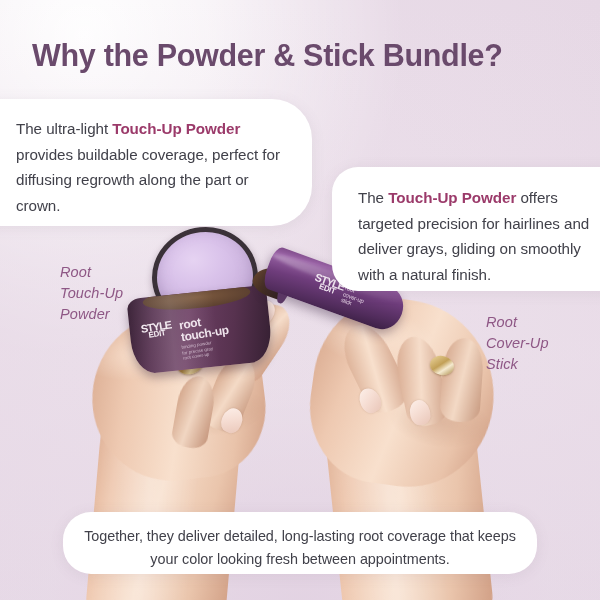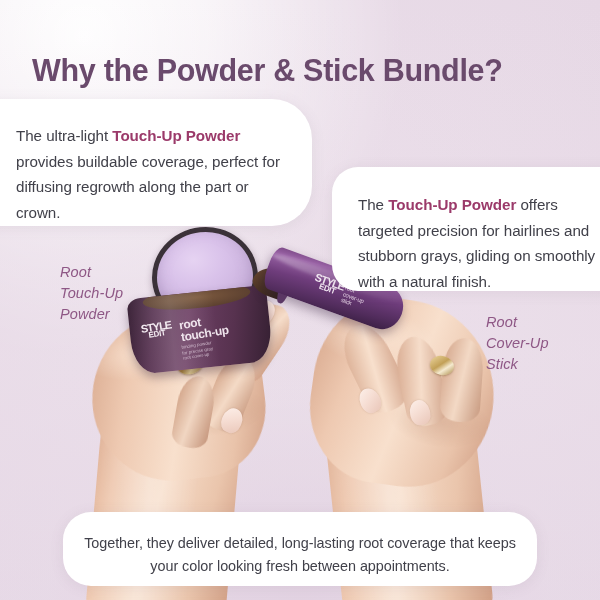"Why the Powder & Stick" .headline { top: 50px -> 35px }
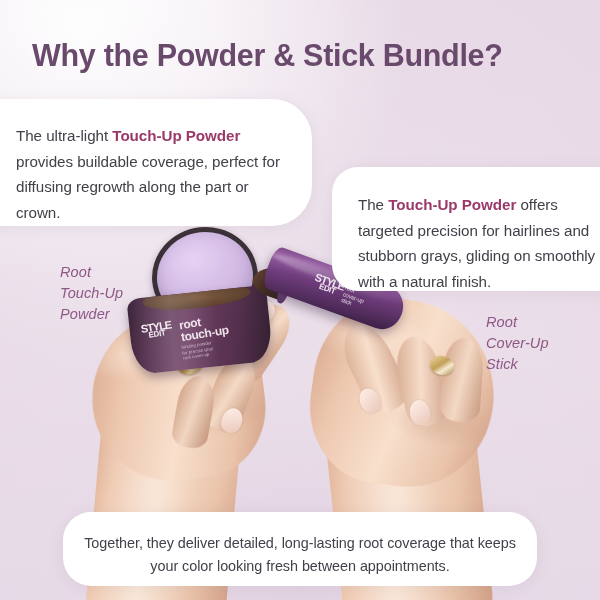"The ultra-light Touch-Up Powder provides" .body-text { margin-top: 7px -> none }
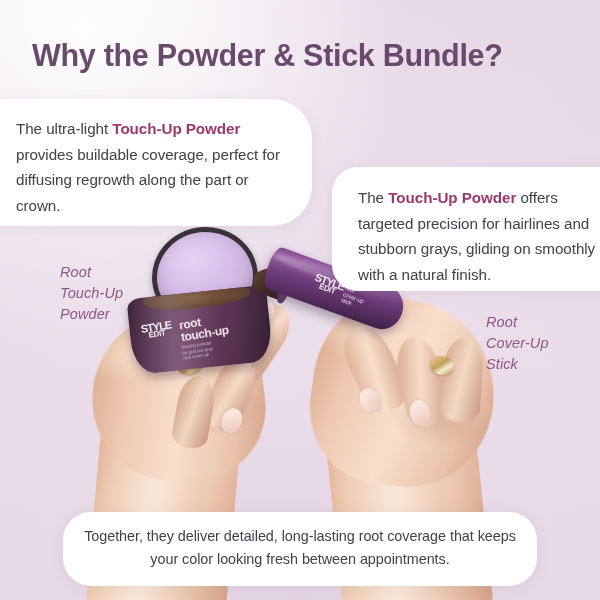"offers targeted precision for hairlines" span { text: stubborn -> deliver }
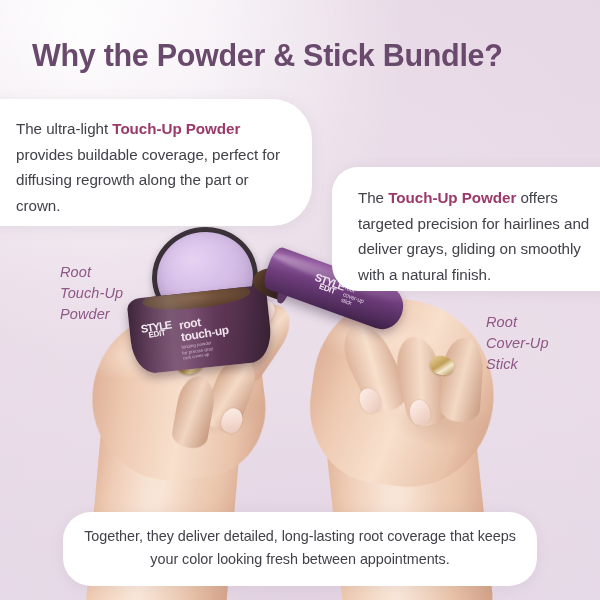"Together, they deliver detailed," .card-3 { height: 74px -> 62px }
